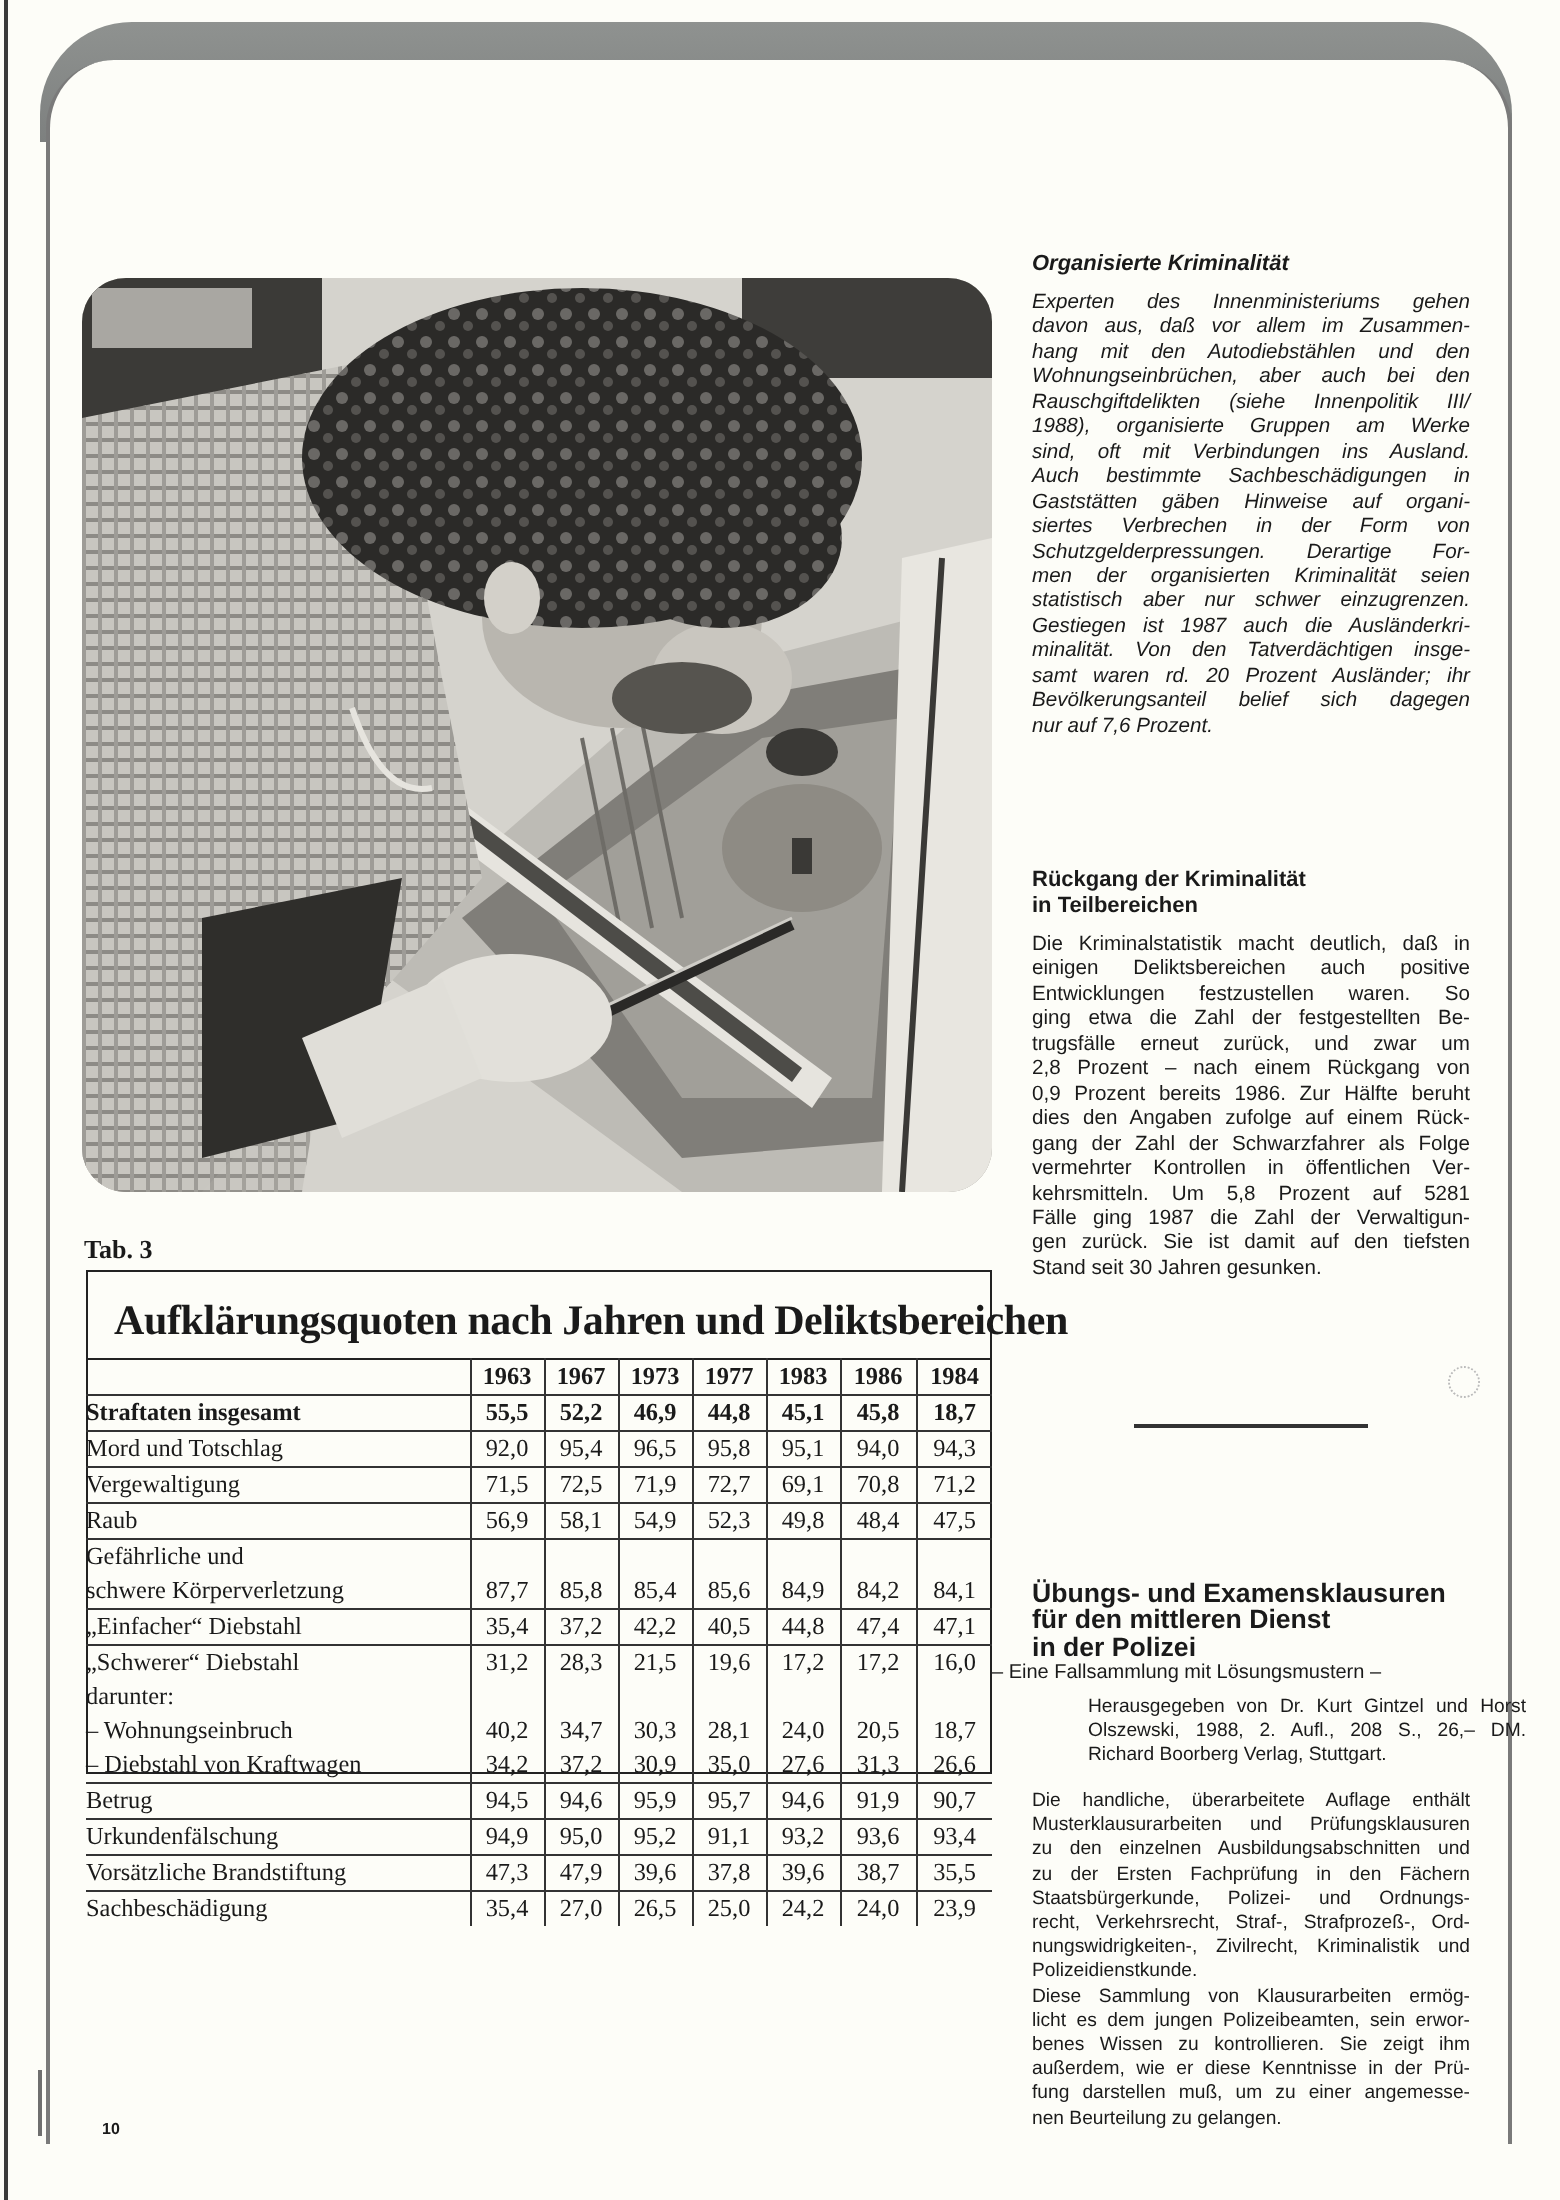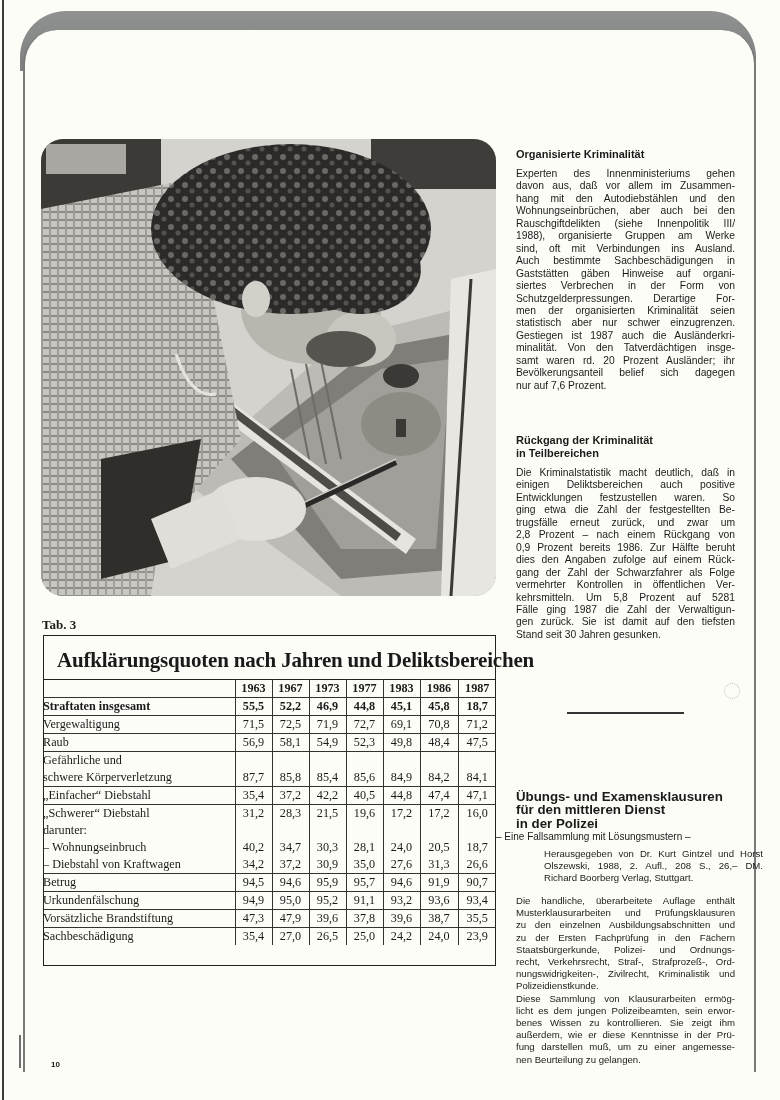"Organisierte Kriminalität" .sec1 { font-style: none -> italic; top: 148px -> 126px }
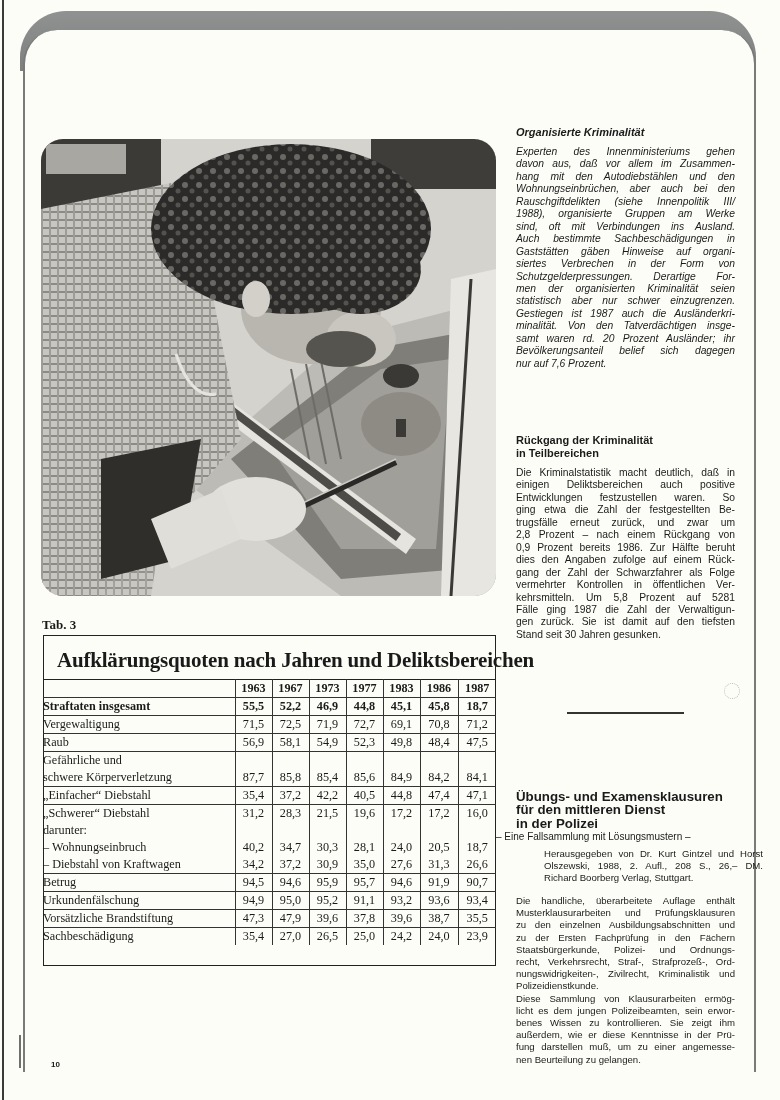"Aufklärungsquoten nach Jahren und" .table-box { height: 331px -> 252px }
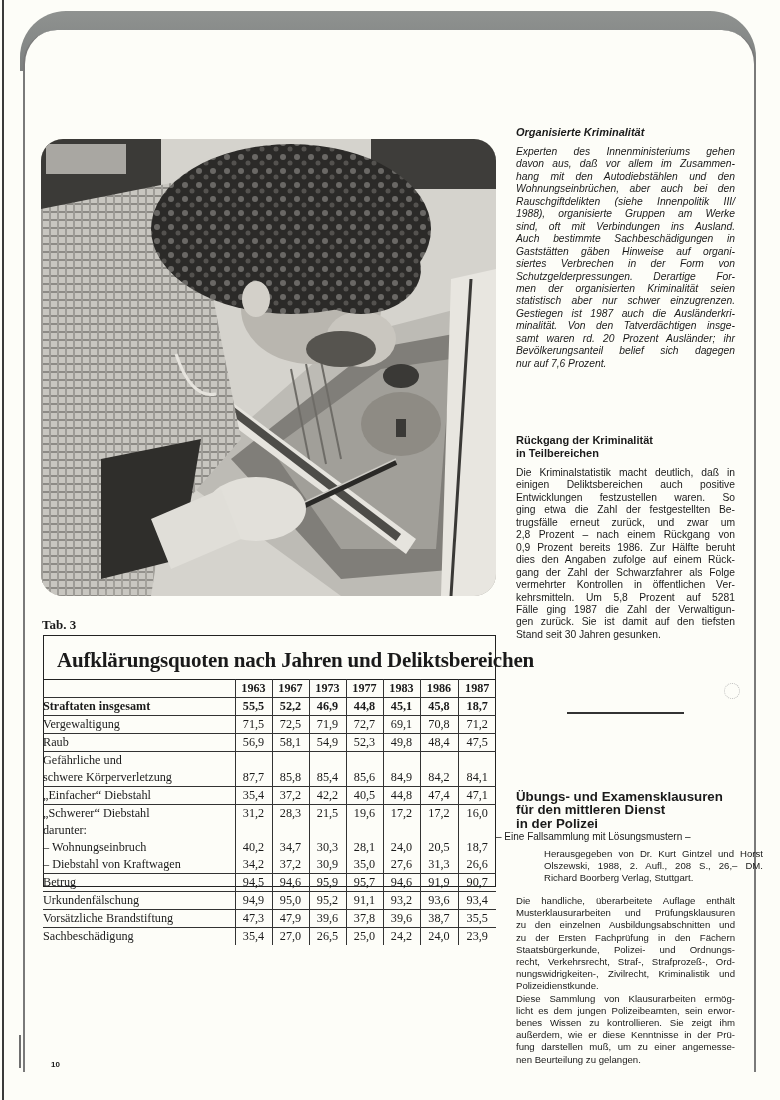"1987" th { text: 1987 -> 1984 }
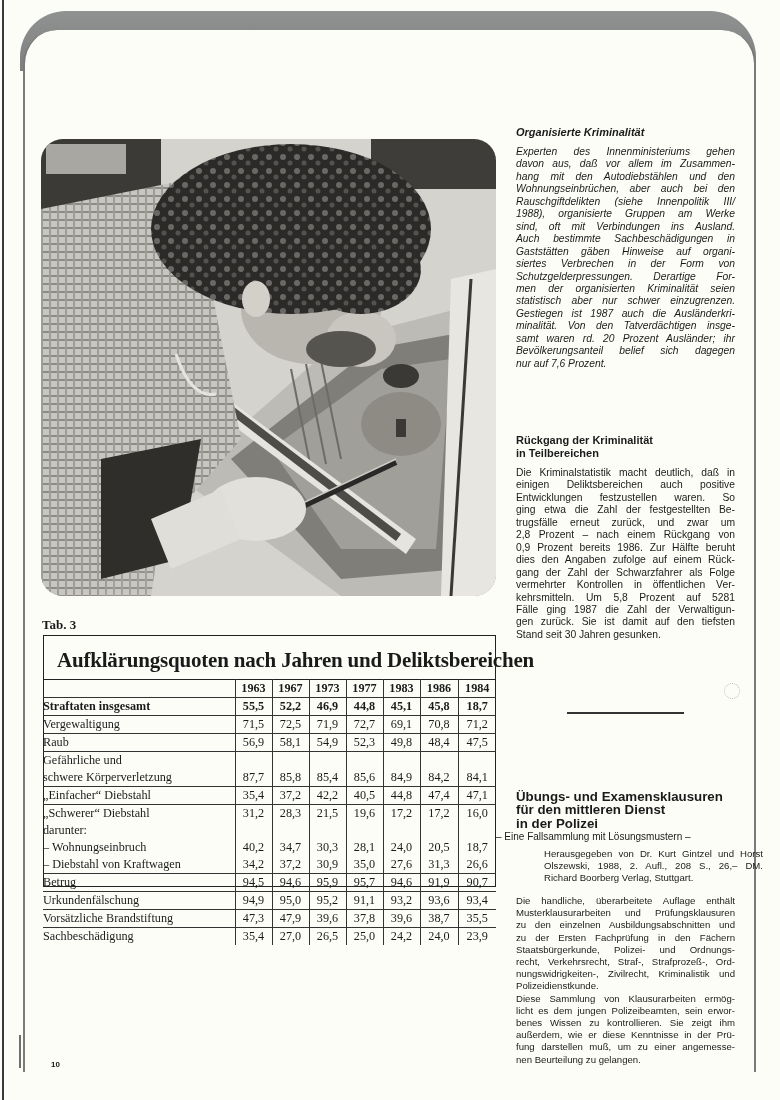"Mord und Totschlag" tr.sep { html: none -> <tr> <td>Mord und Totschlag</td> <td>92,0</td> <td>95,4</td> <td>96,5</td> <td>95,8</td> <td>95,1</td> <td>94,0</td> <td>94,3</td> </tr> }
